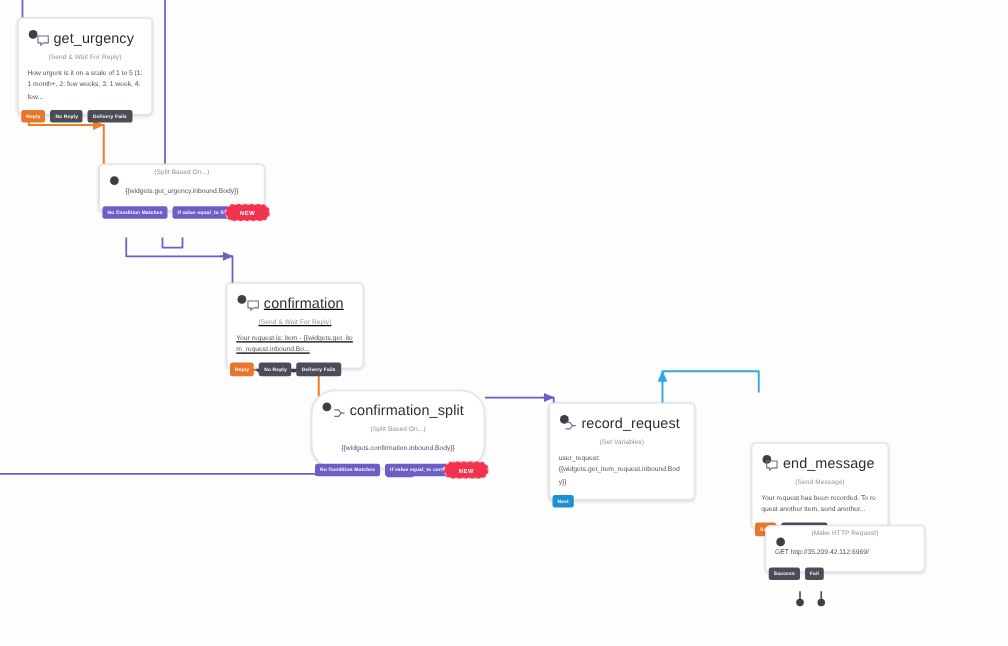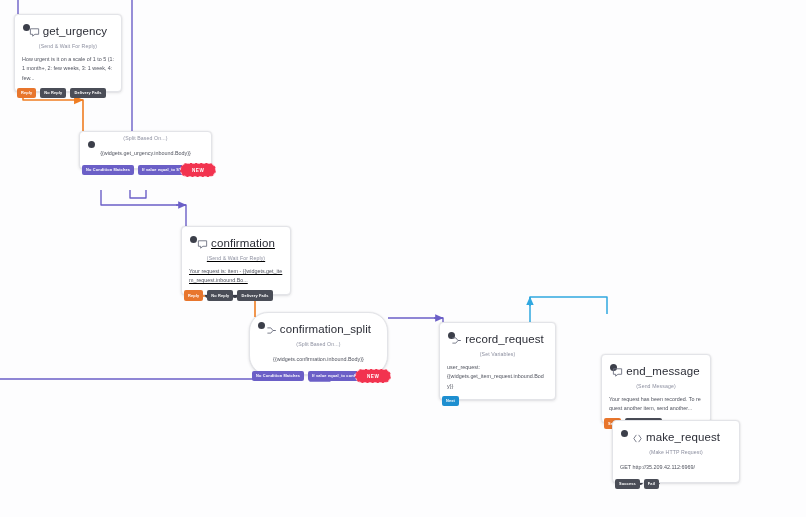"make_request" div.node-head { html: <div> <span> <svg> <path></path> </svg> </span> <span>make_request</span> </div> -> none }
